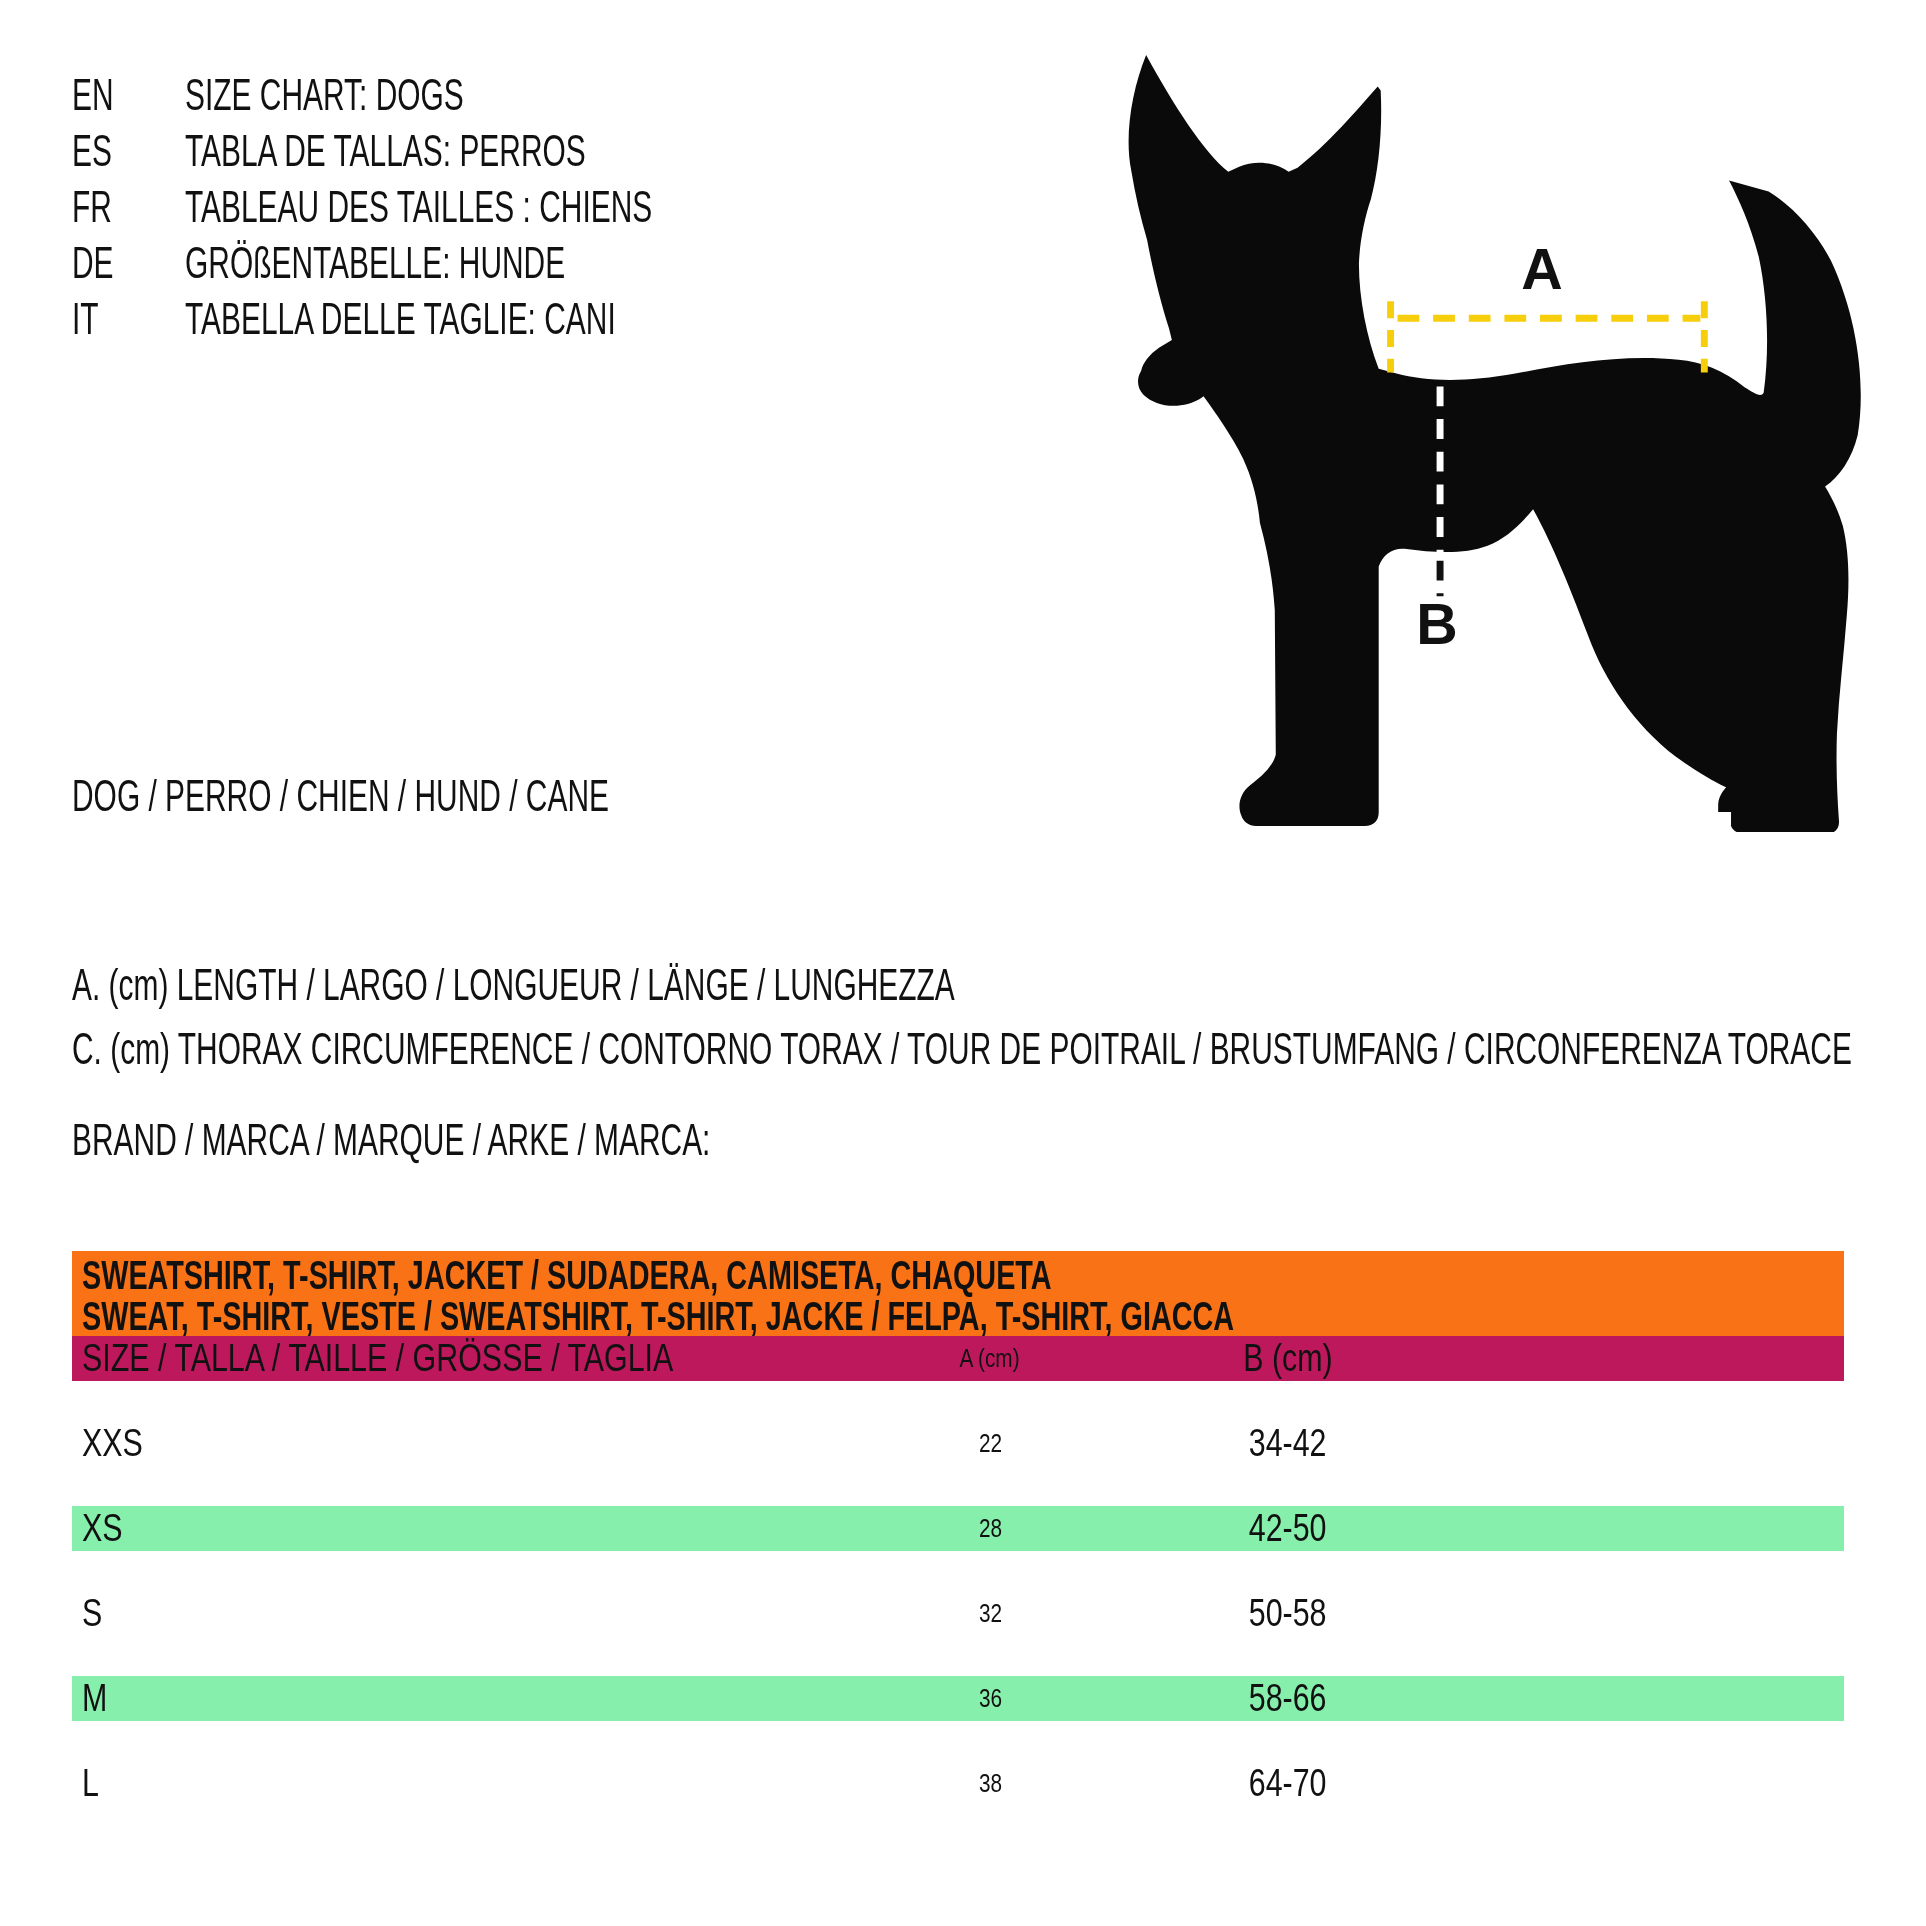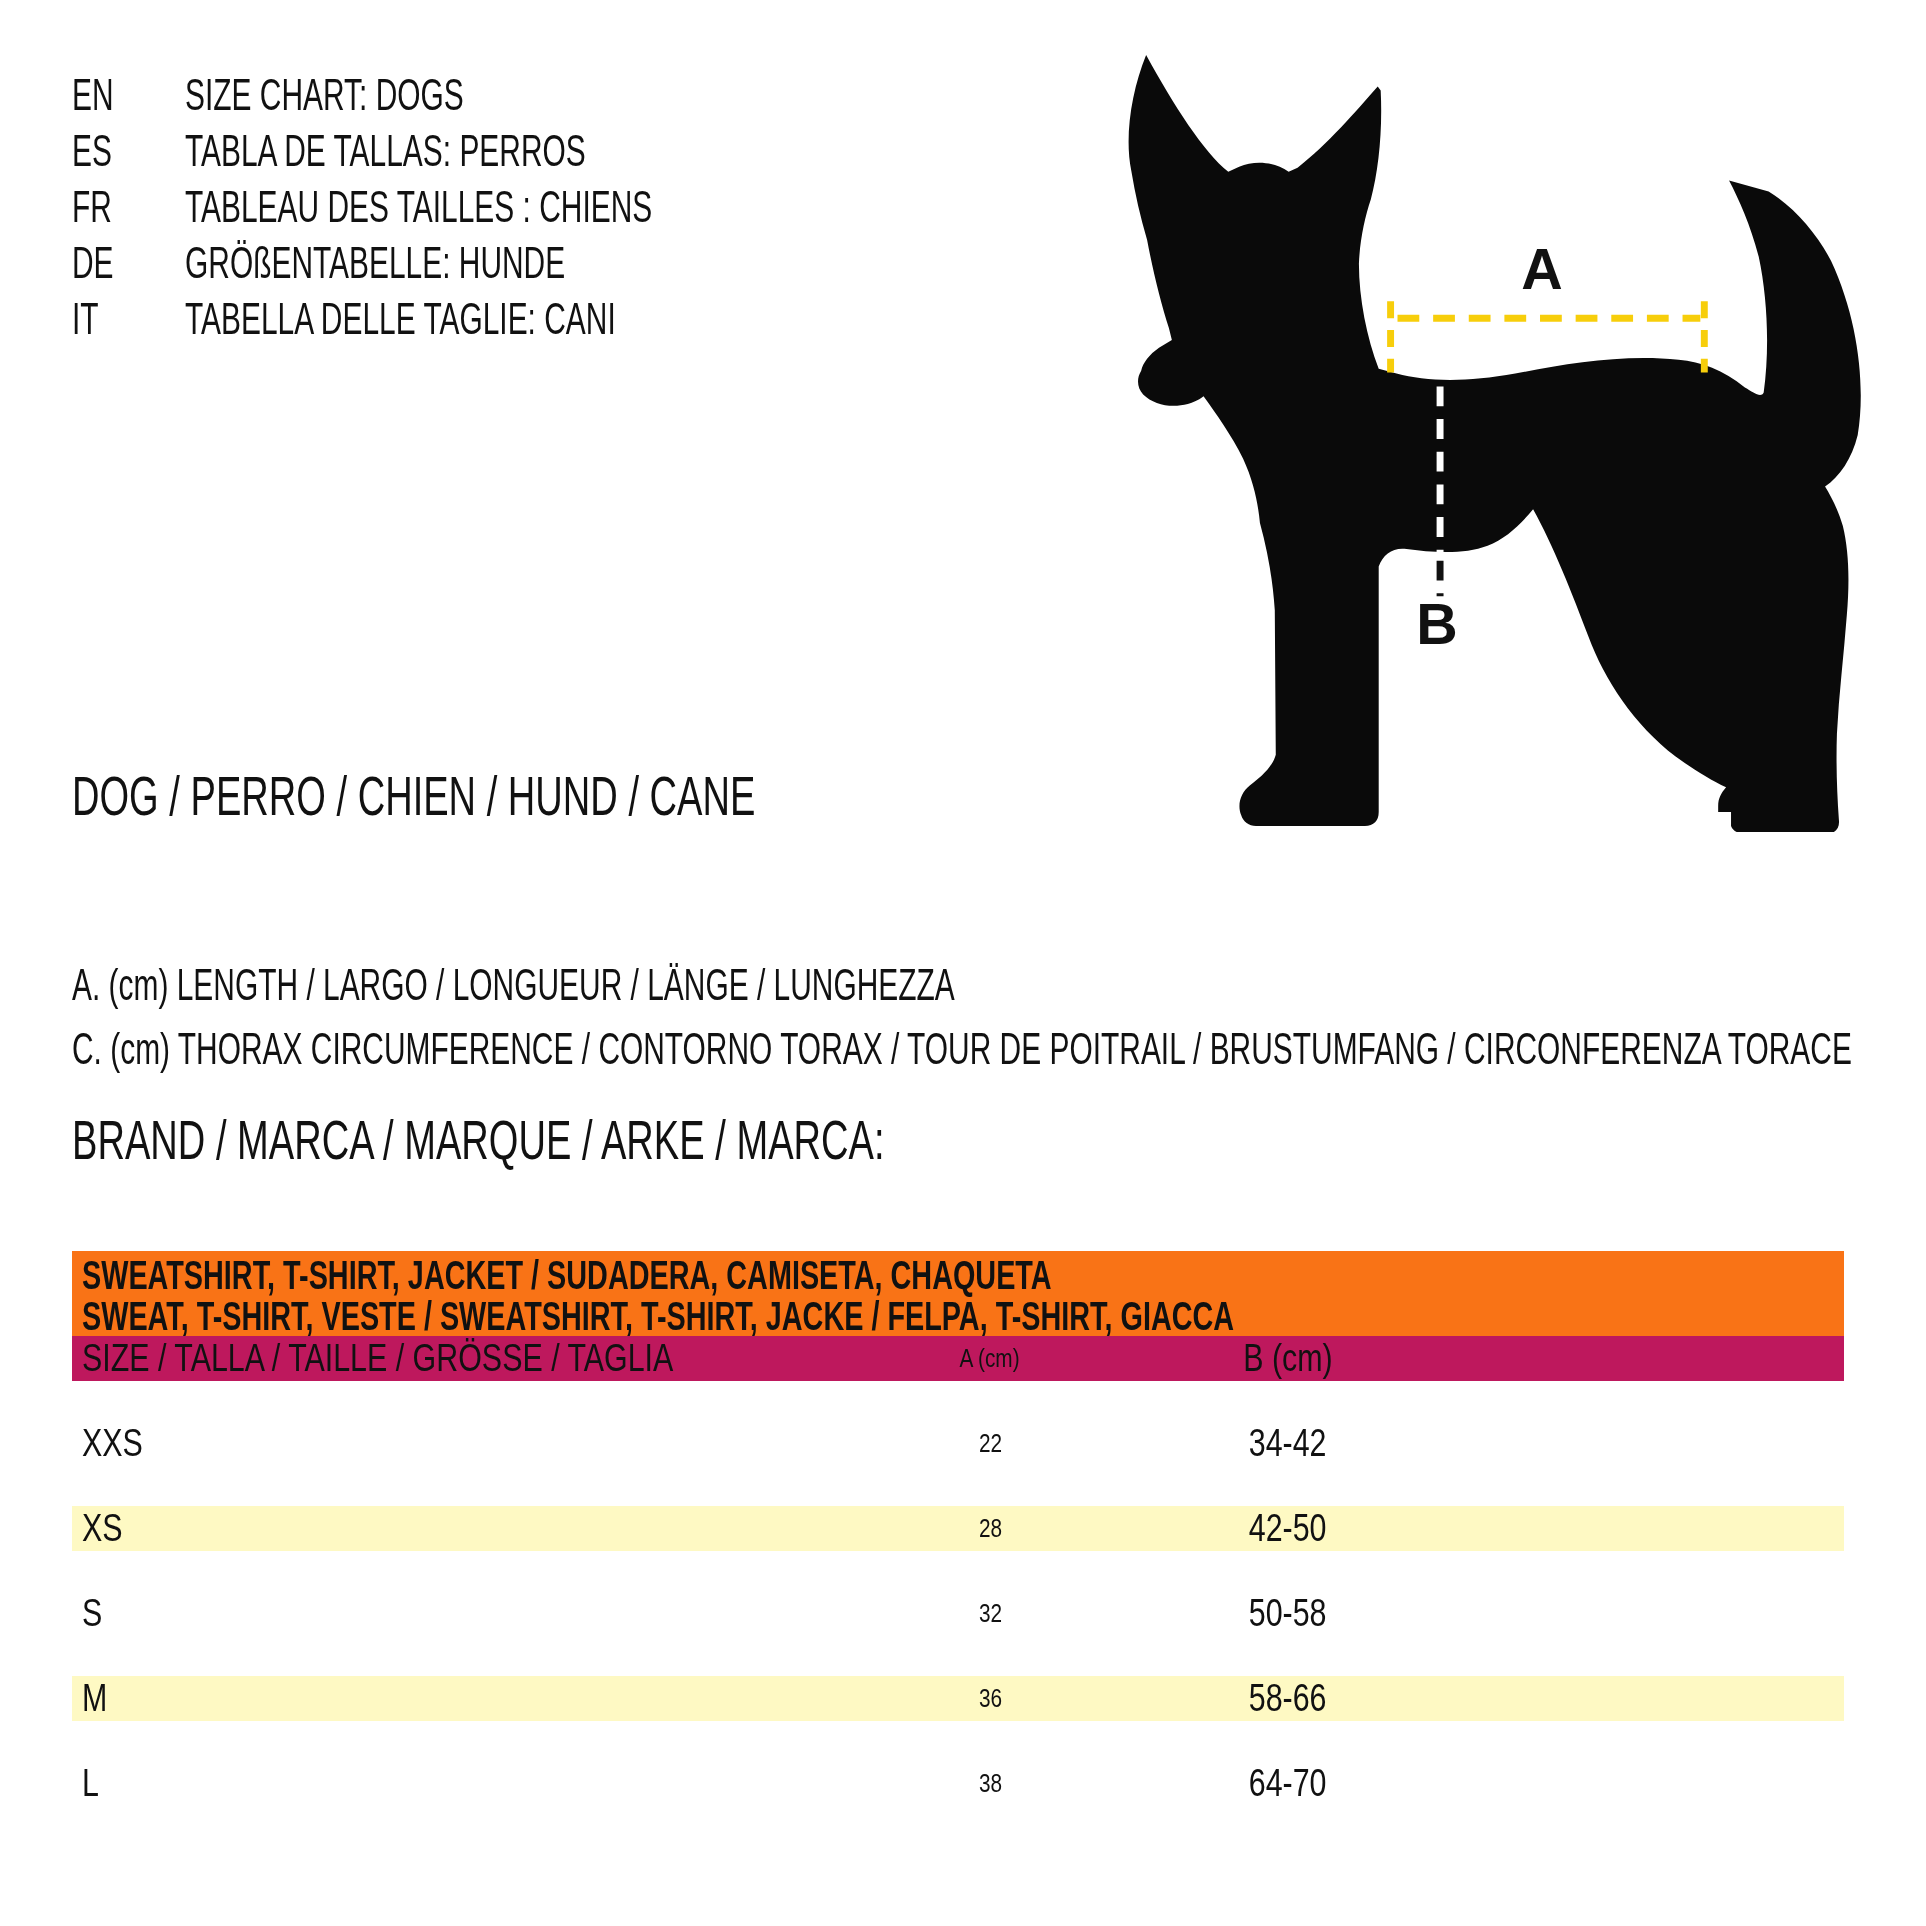"DOG / PERRO / CHIEN" .caption-line { font-size: 56px -> 44px }
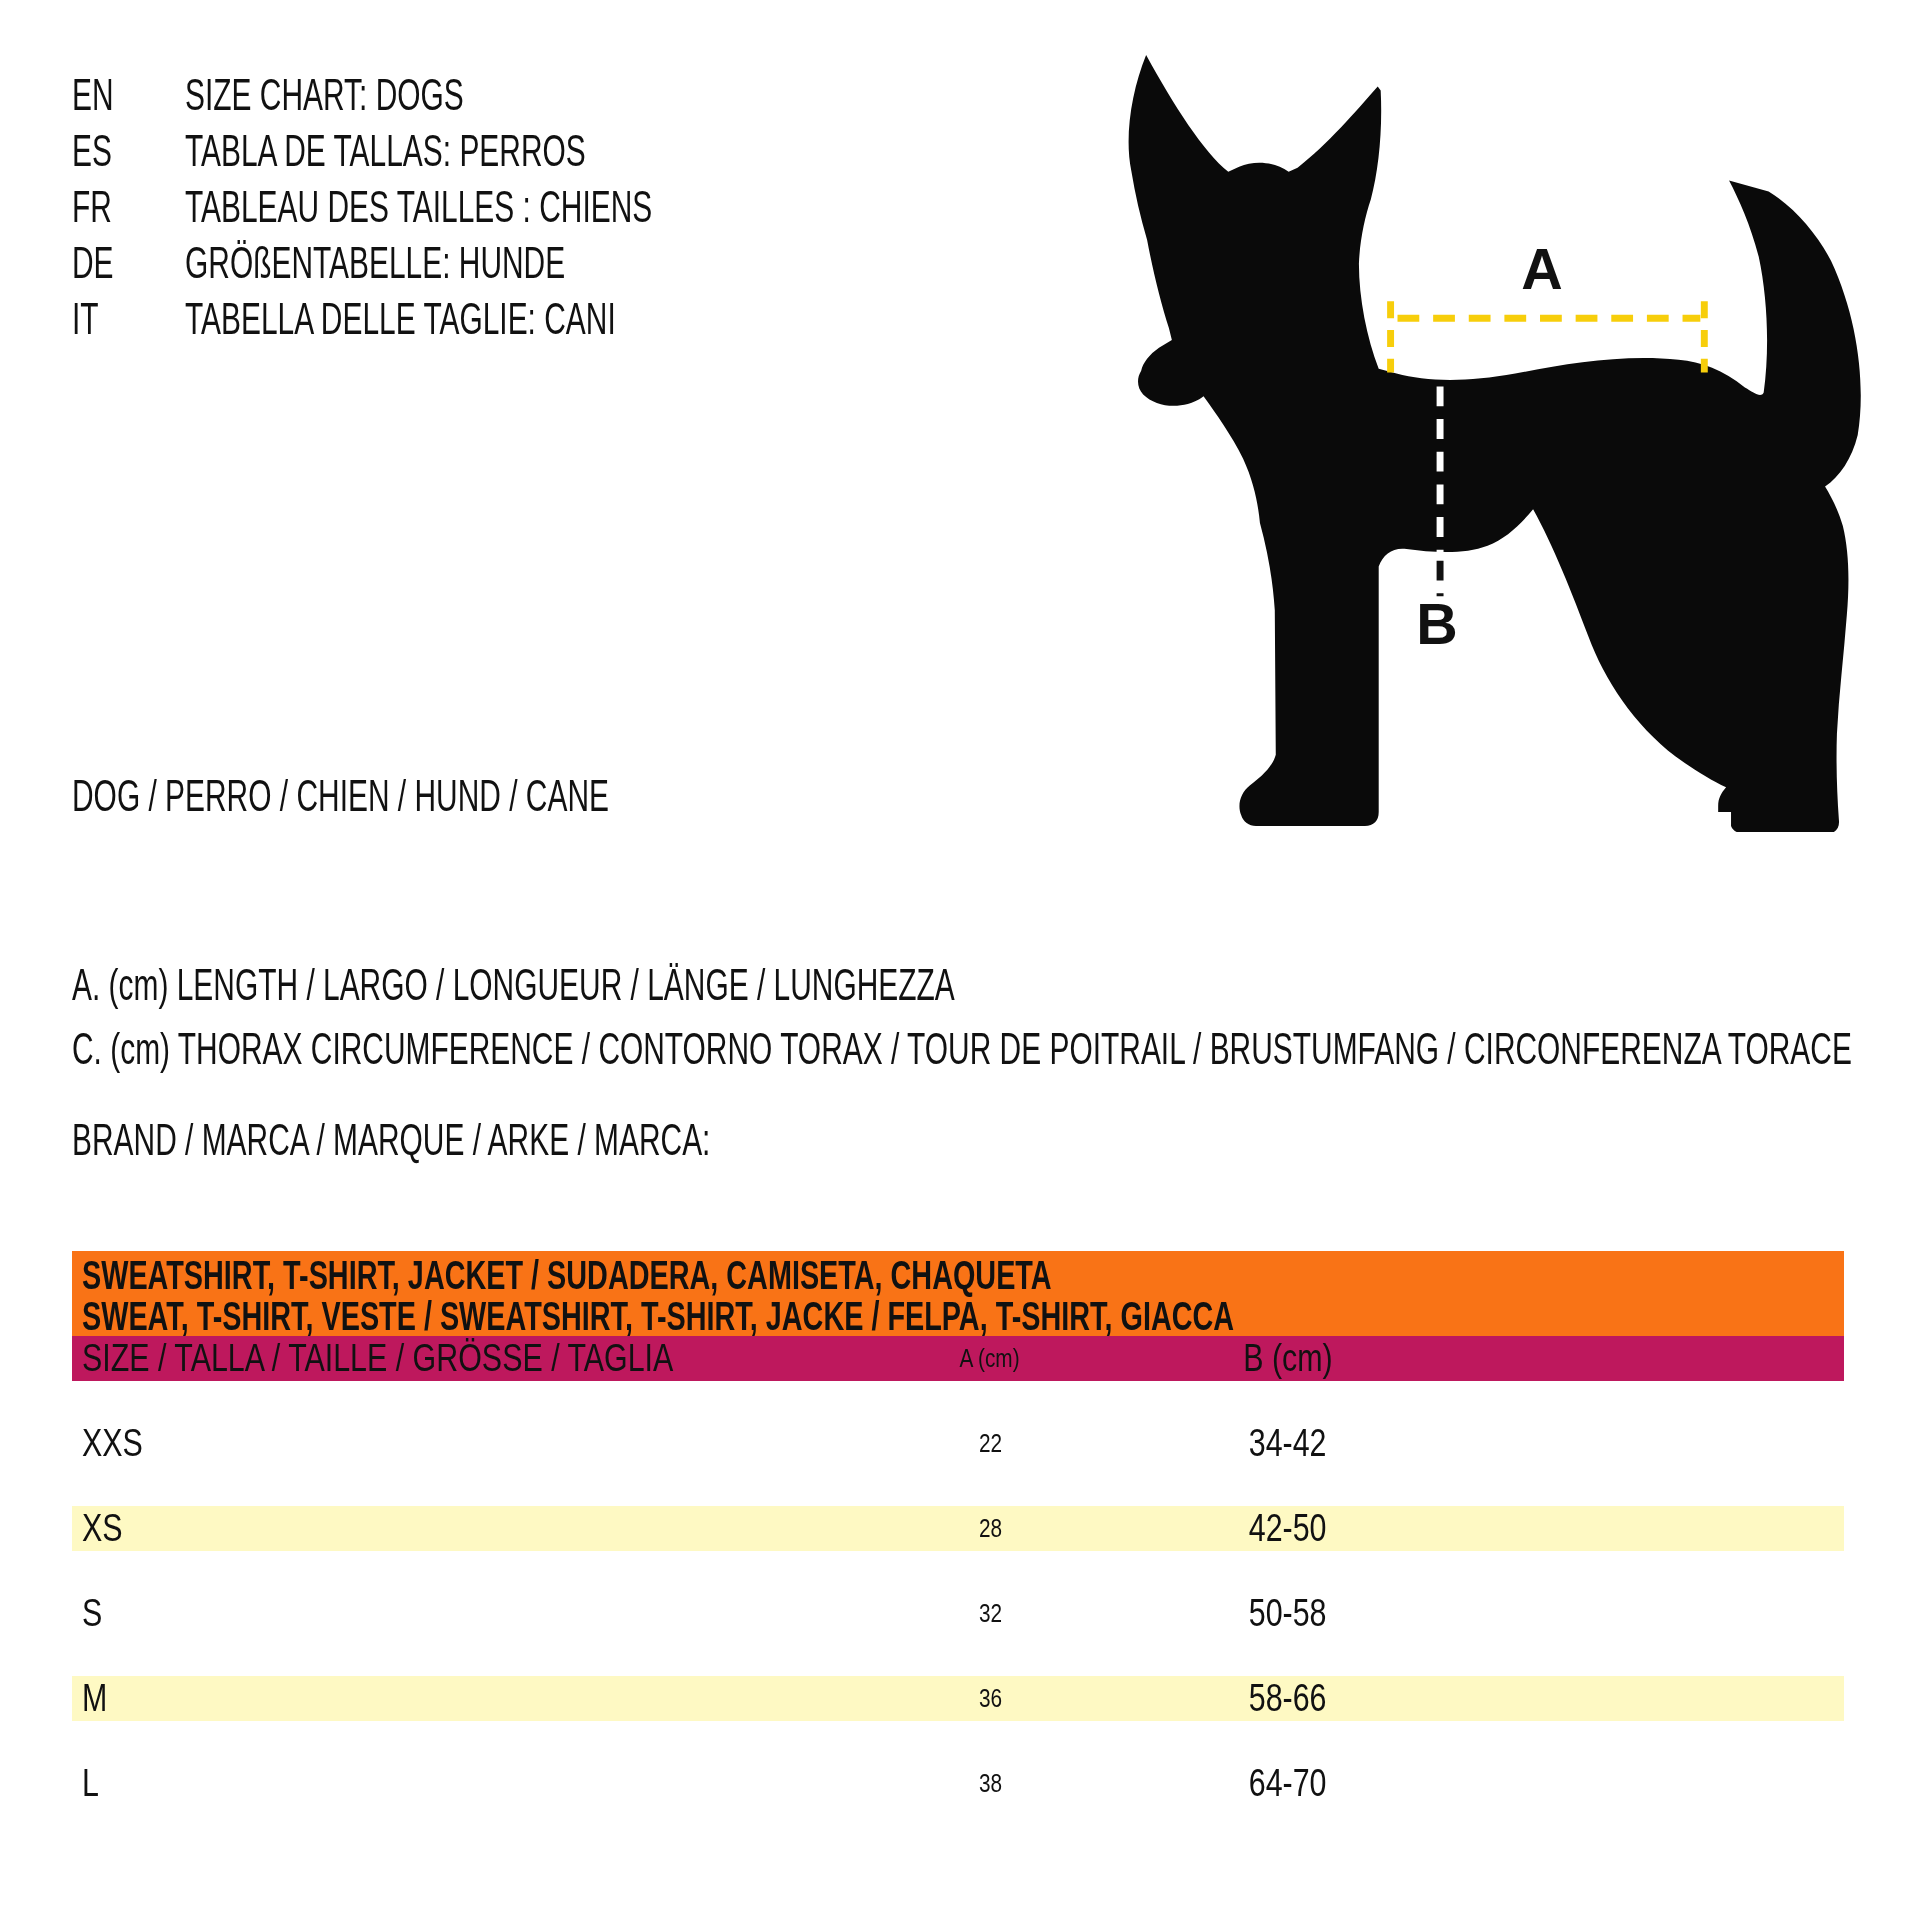"XS" .trow.alt { background: #fef9c3 -> #86efac }
